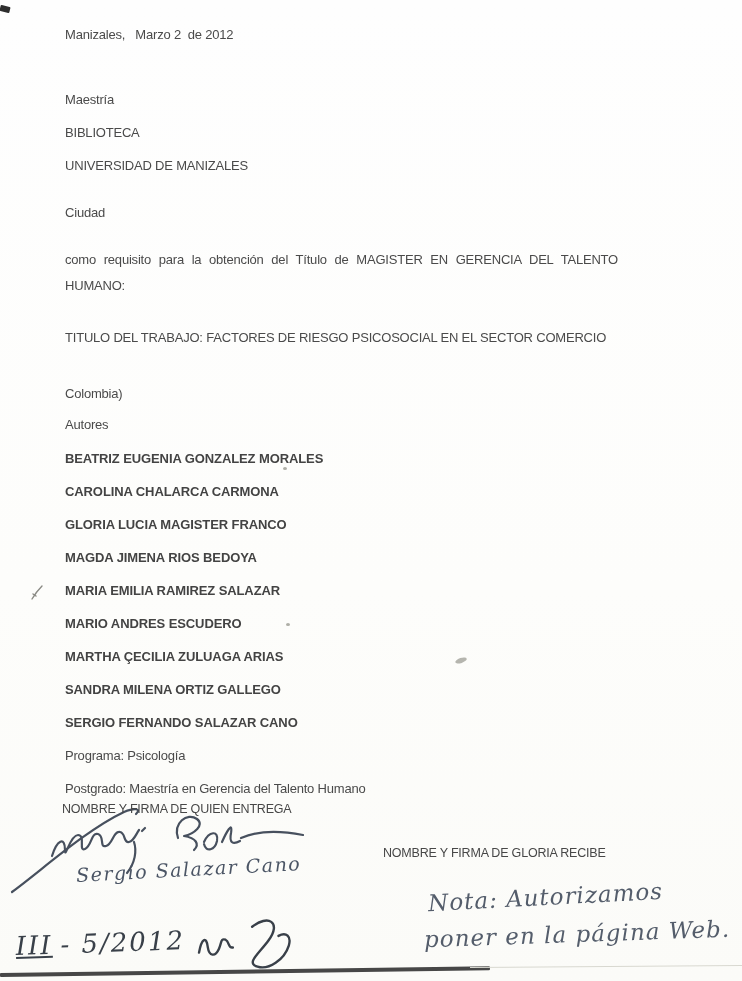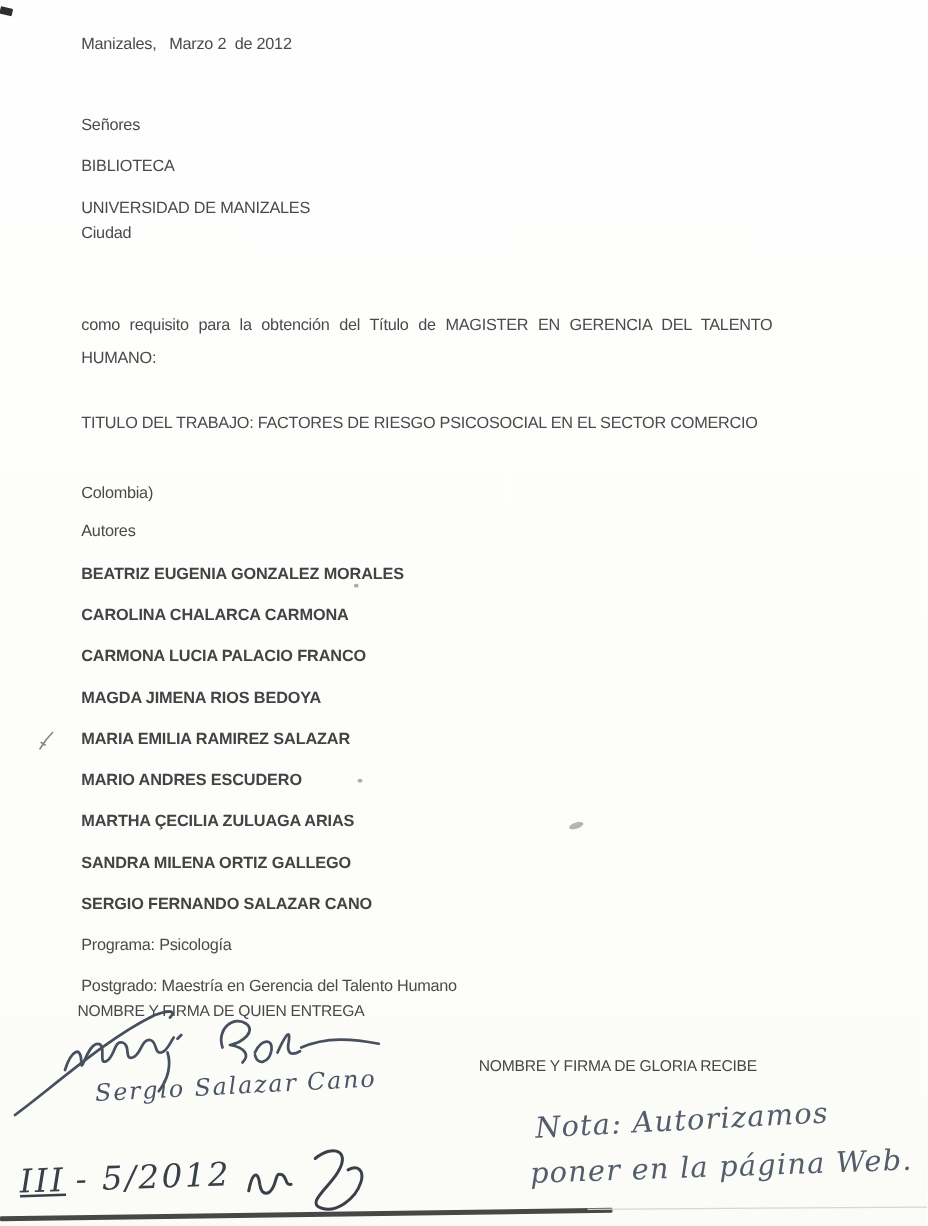"Señores" div.tline { text: Señores -> Maestría }
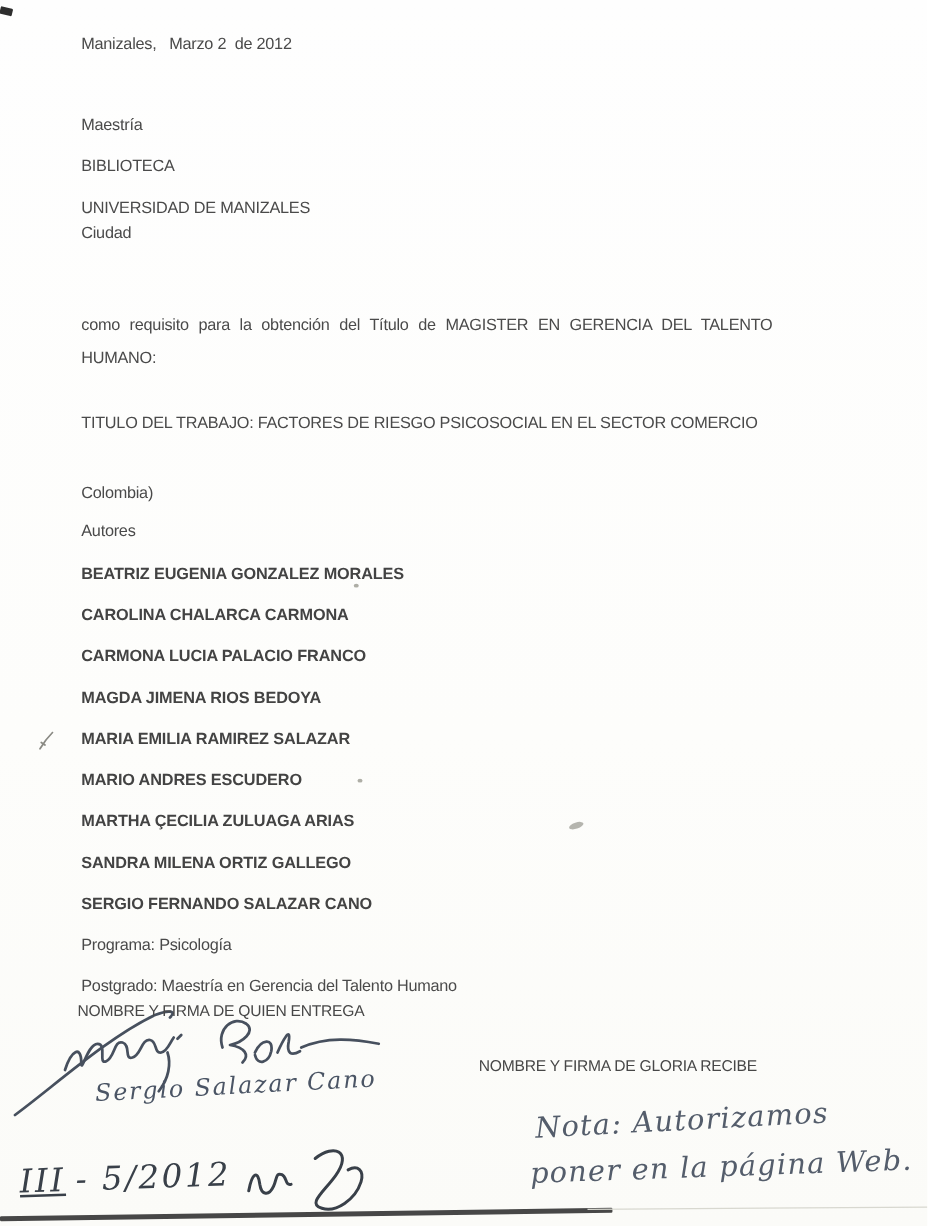"Ciudad" div.tline { top: 178px -> 205px }
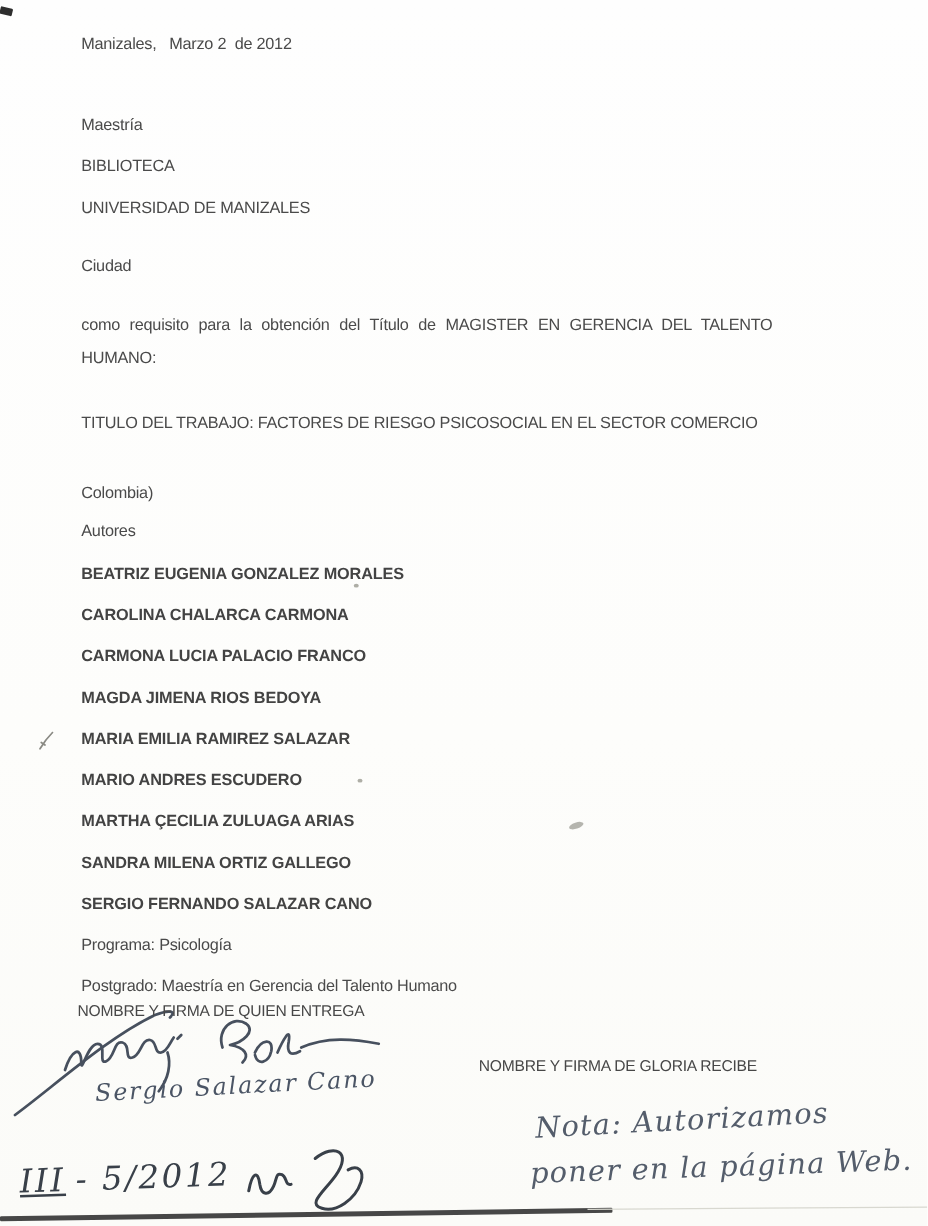"CARMONA LUCIA PALACIO FRANCO" div.tline { text: CARMONA LUCIA PALACIO -> GLORIA LUCIA MAGISTER }
